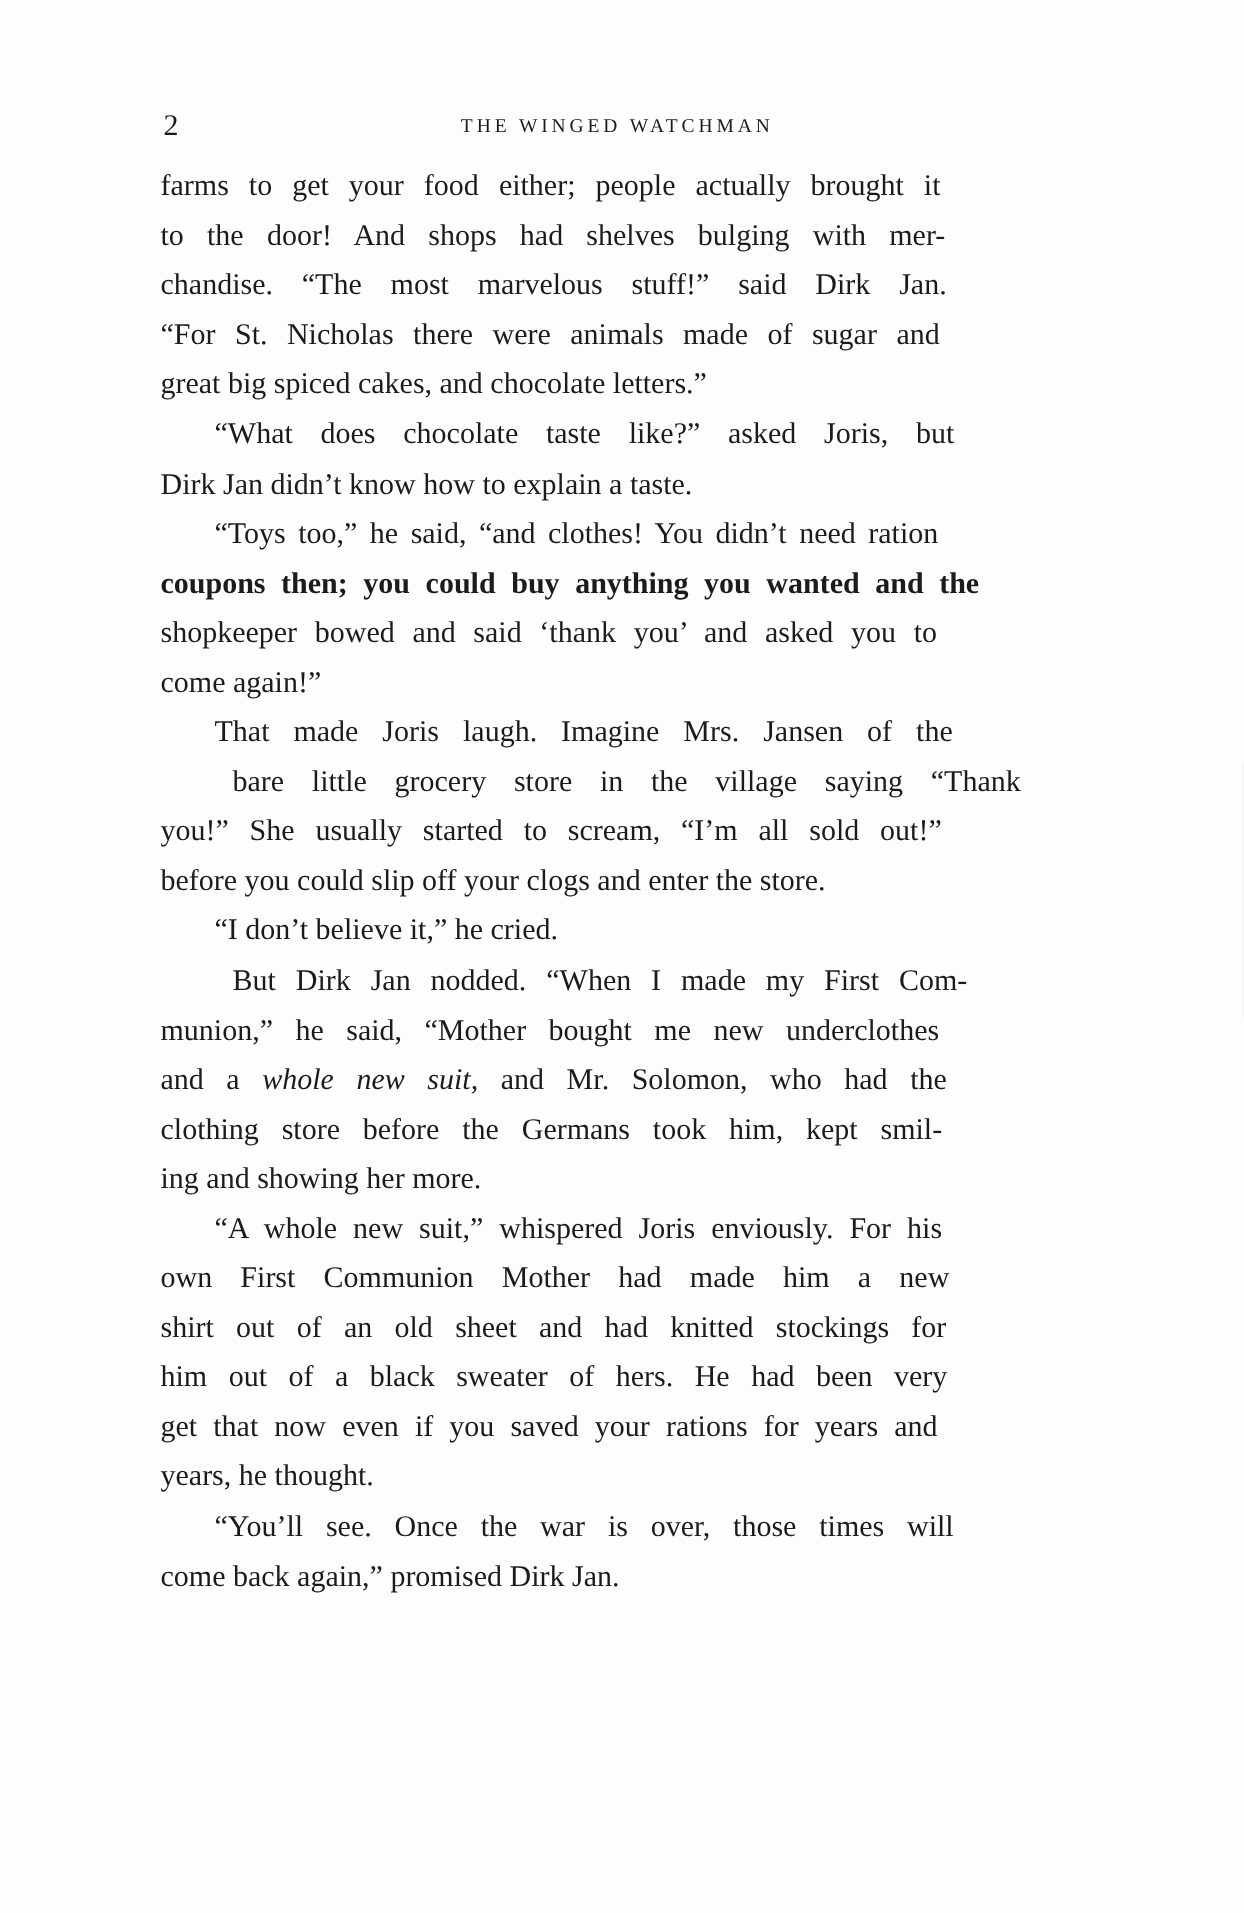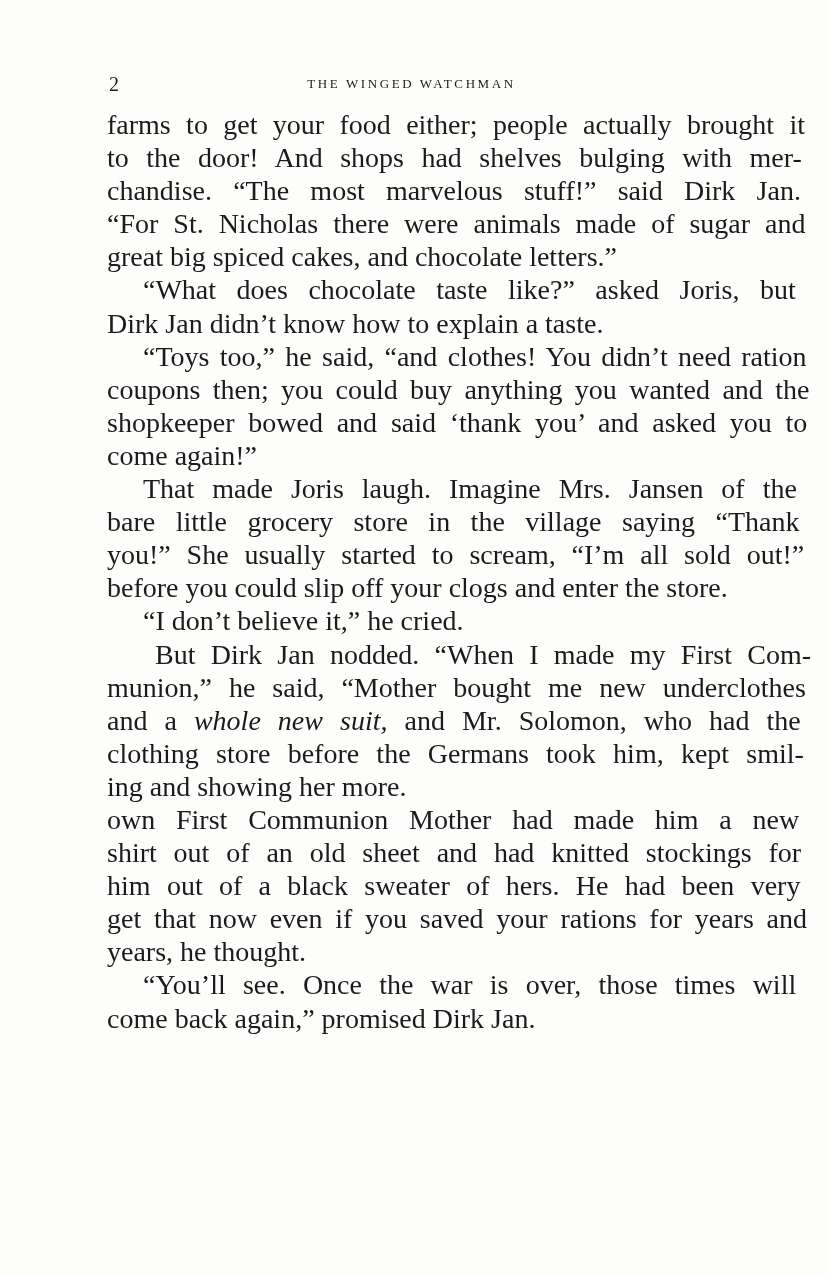"farms to get your food" .page-body { font-size: 28px -> 20px }
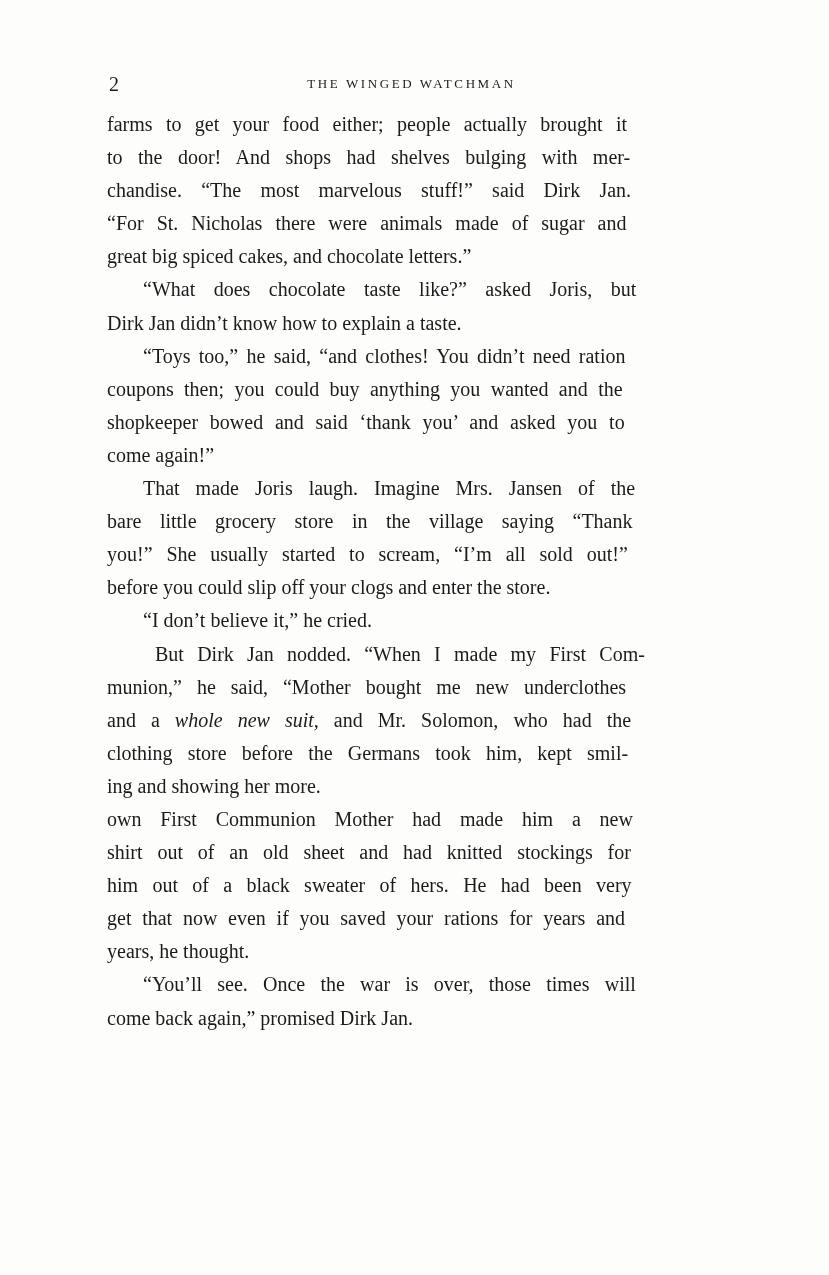"coupons then; you could buy" span.line-text { font-weight: none -> bold }
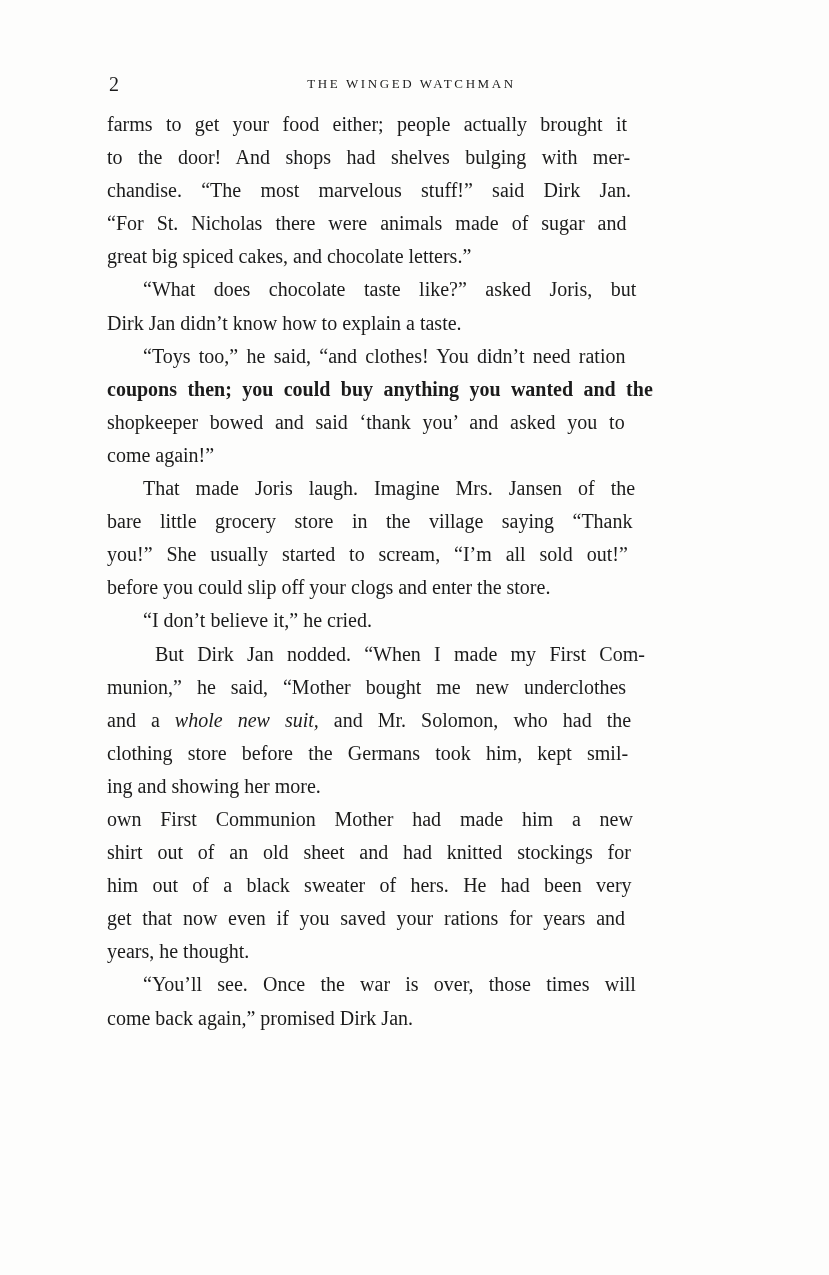"bare little grocery store in" span.line-text { margin-left: none -> 48px }
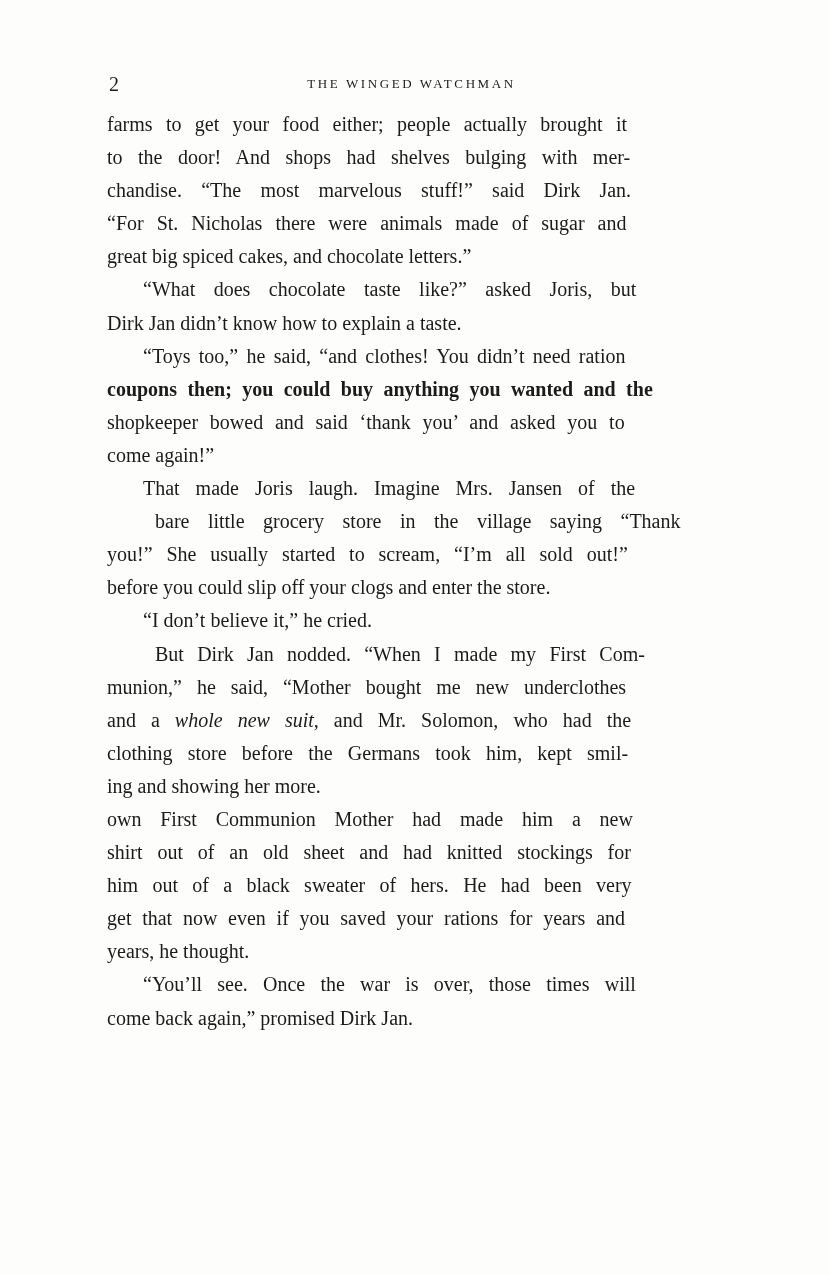"“A whole new suit,” whispered" div.line { html: none -> <div><span>“A whole new suit,” whispered Joris enviously. For his</span></div> }
